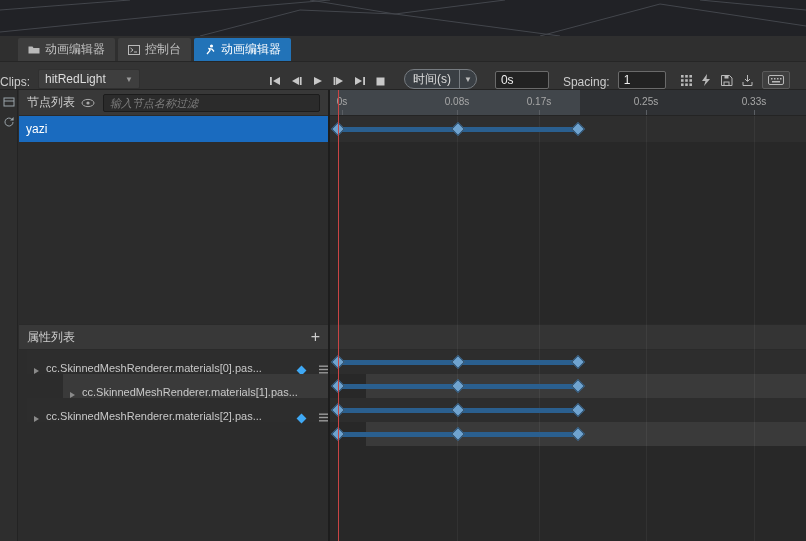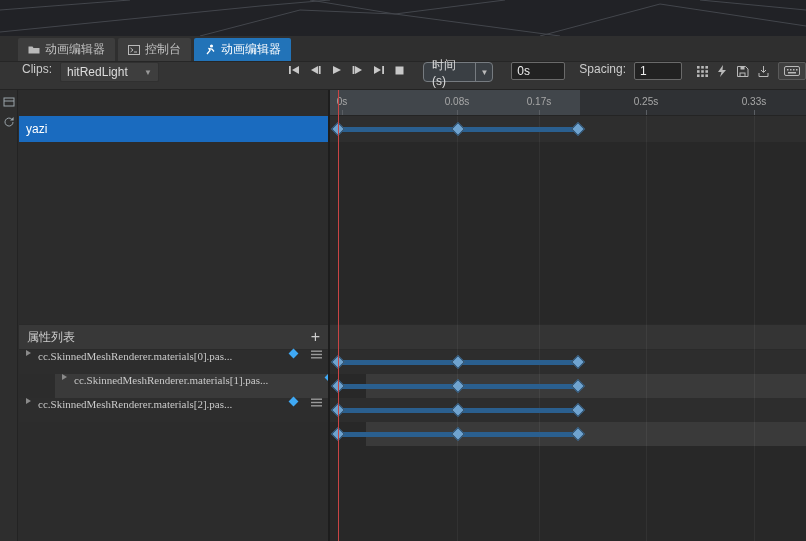"Clips:" .toolbar { align-items: flex-start -> flex-end; padding-left: 22px -> none }
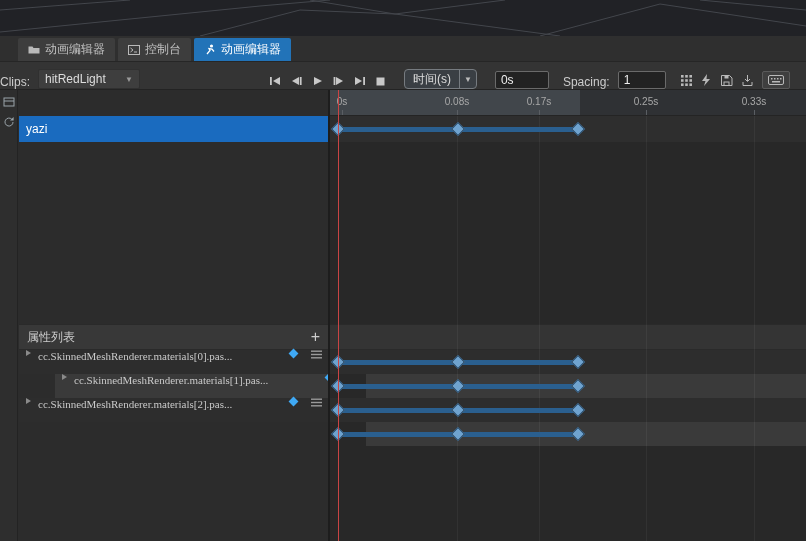"时间(s)" .time-dd { border-radius: 4px -> 10px }
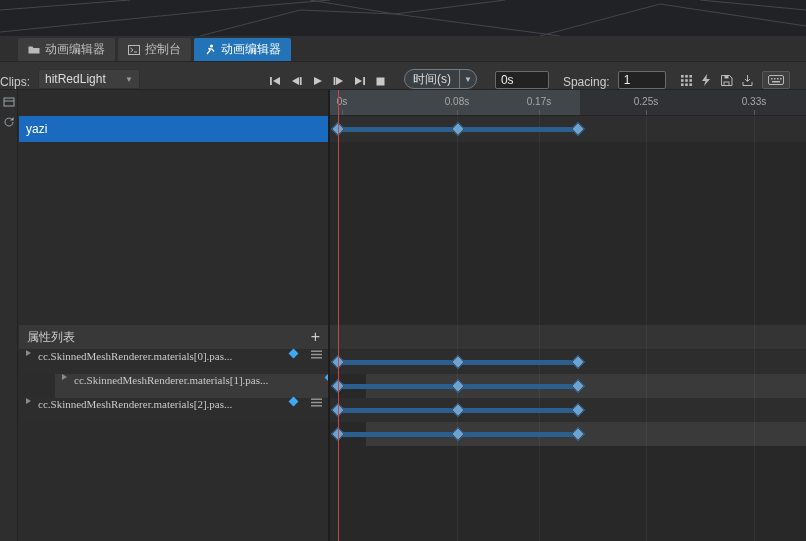"节点列表" div.panel-header { html: none -> <div> <span>节点列表</span> <span> <svg> <ellipse></ellipse> <circle></circle> </svg> </span> <input> </div> }
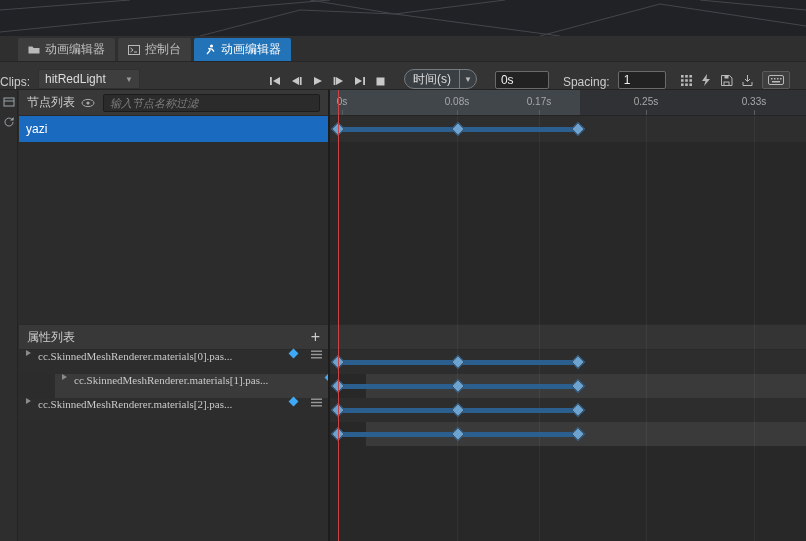"cc.SkinnedMeshRenderer.materials[0].pas." .prop-row { align-items: flex-start -> flex-end; font-family: Liberation Serif, serif -> none; left: 0 -> 8px }
